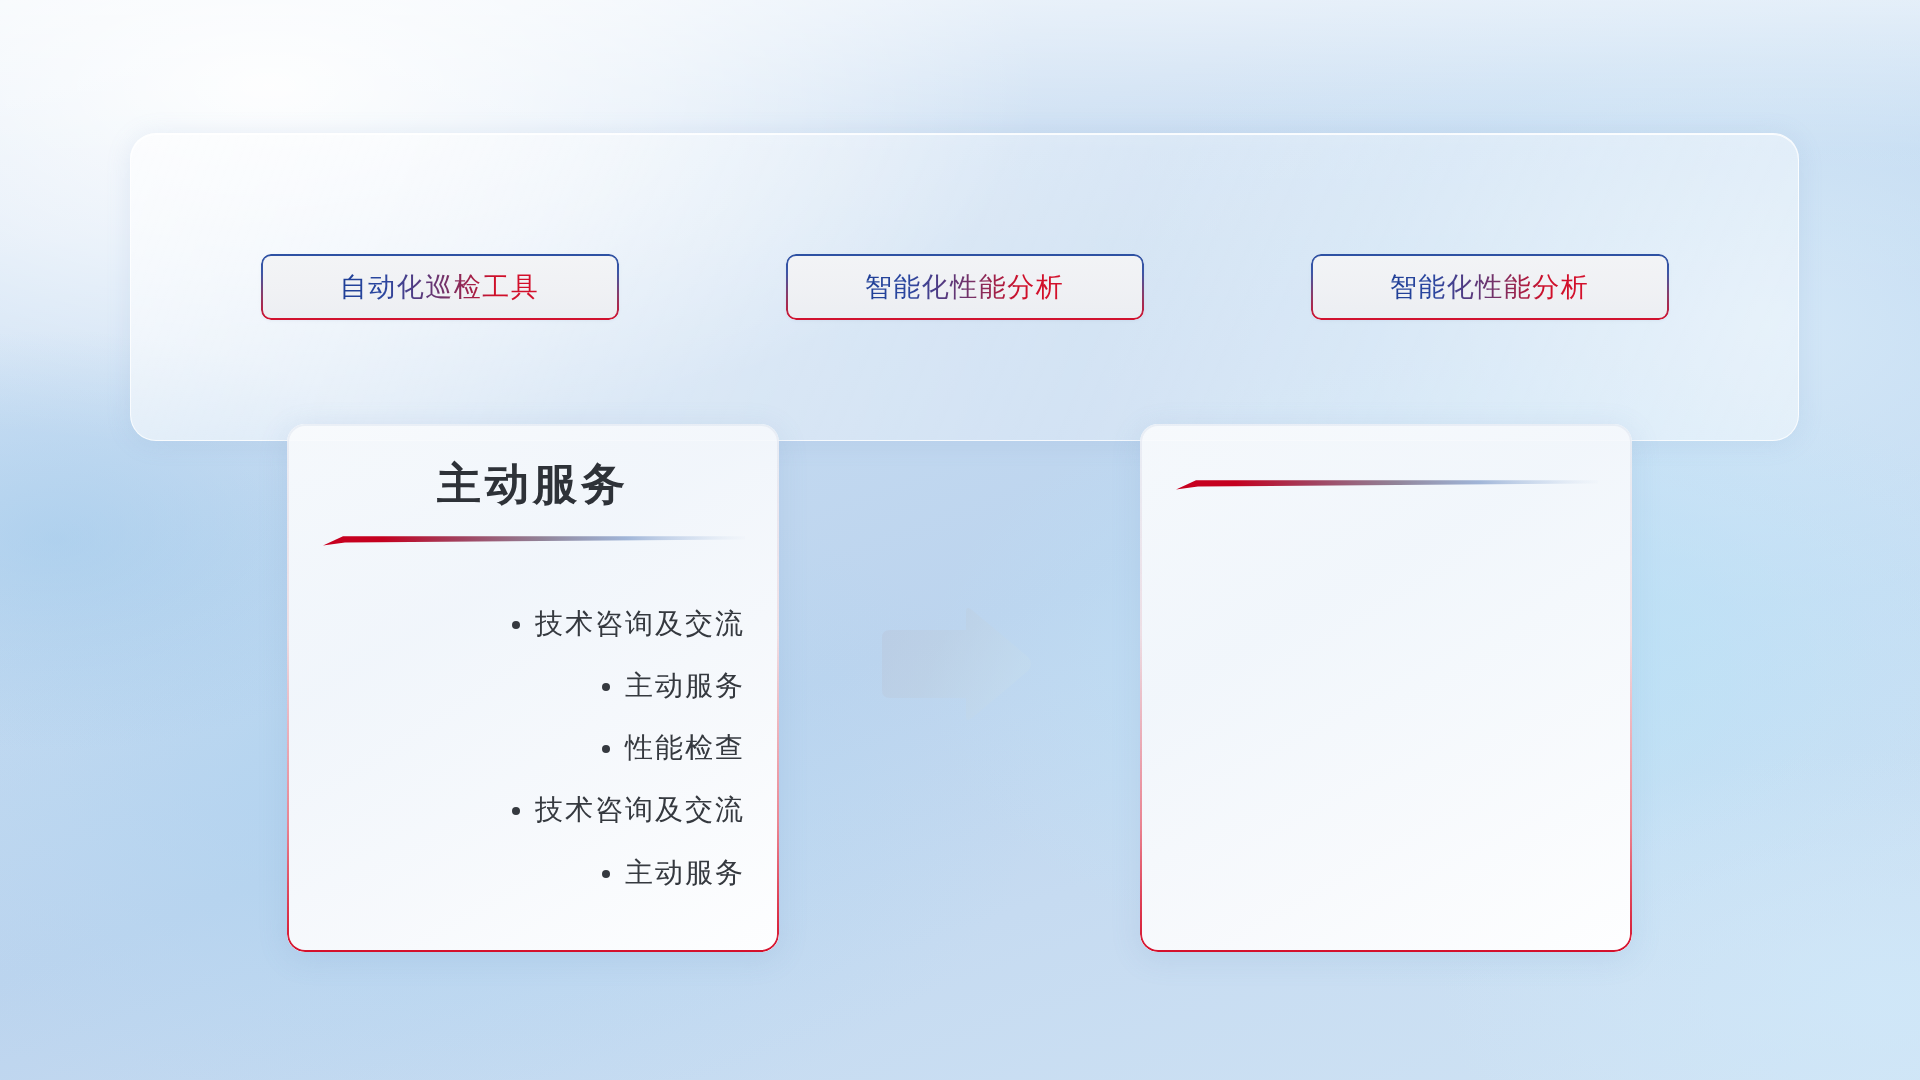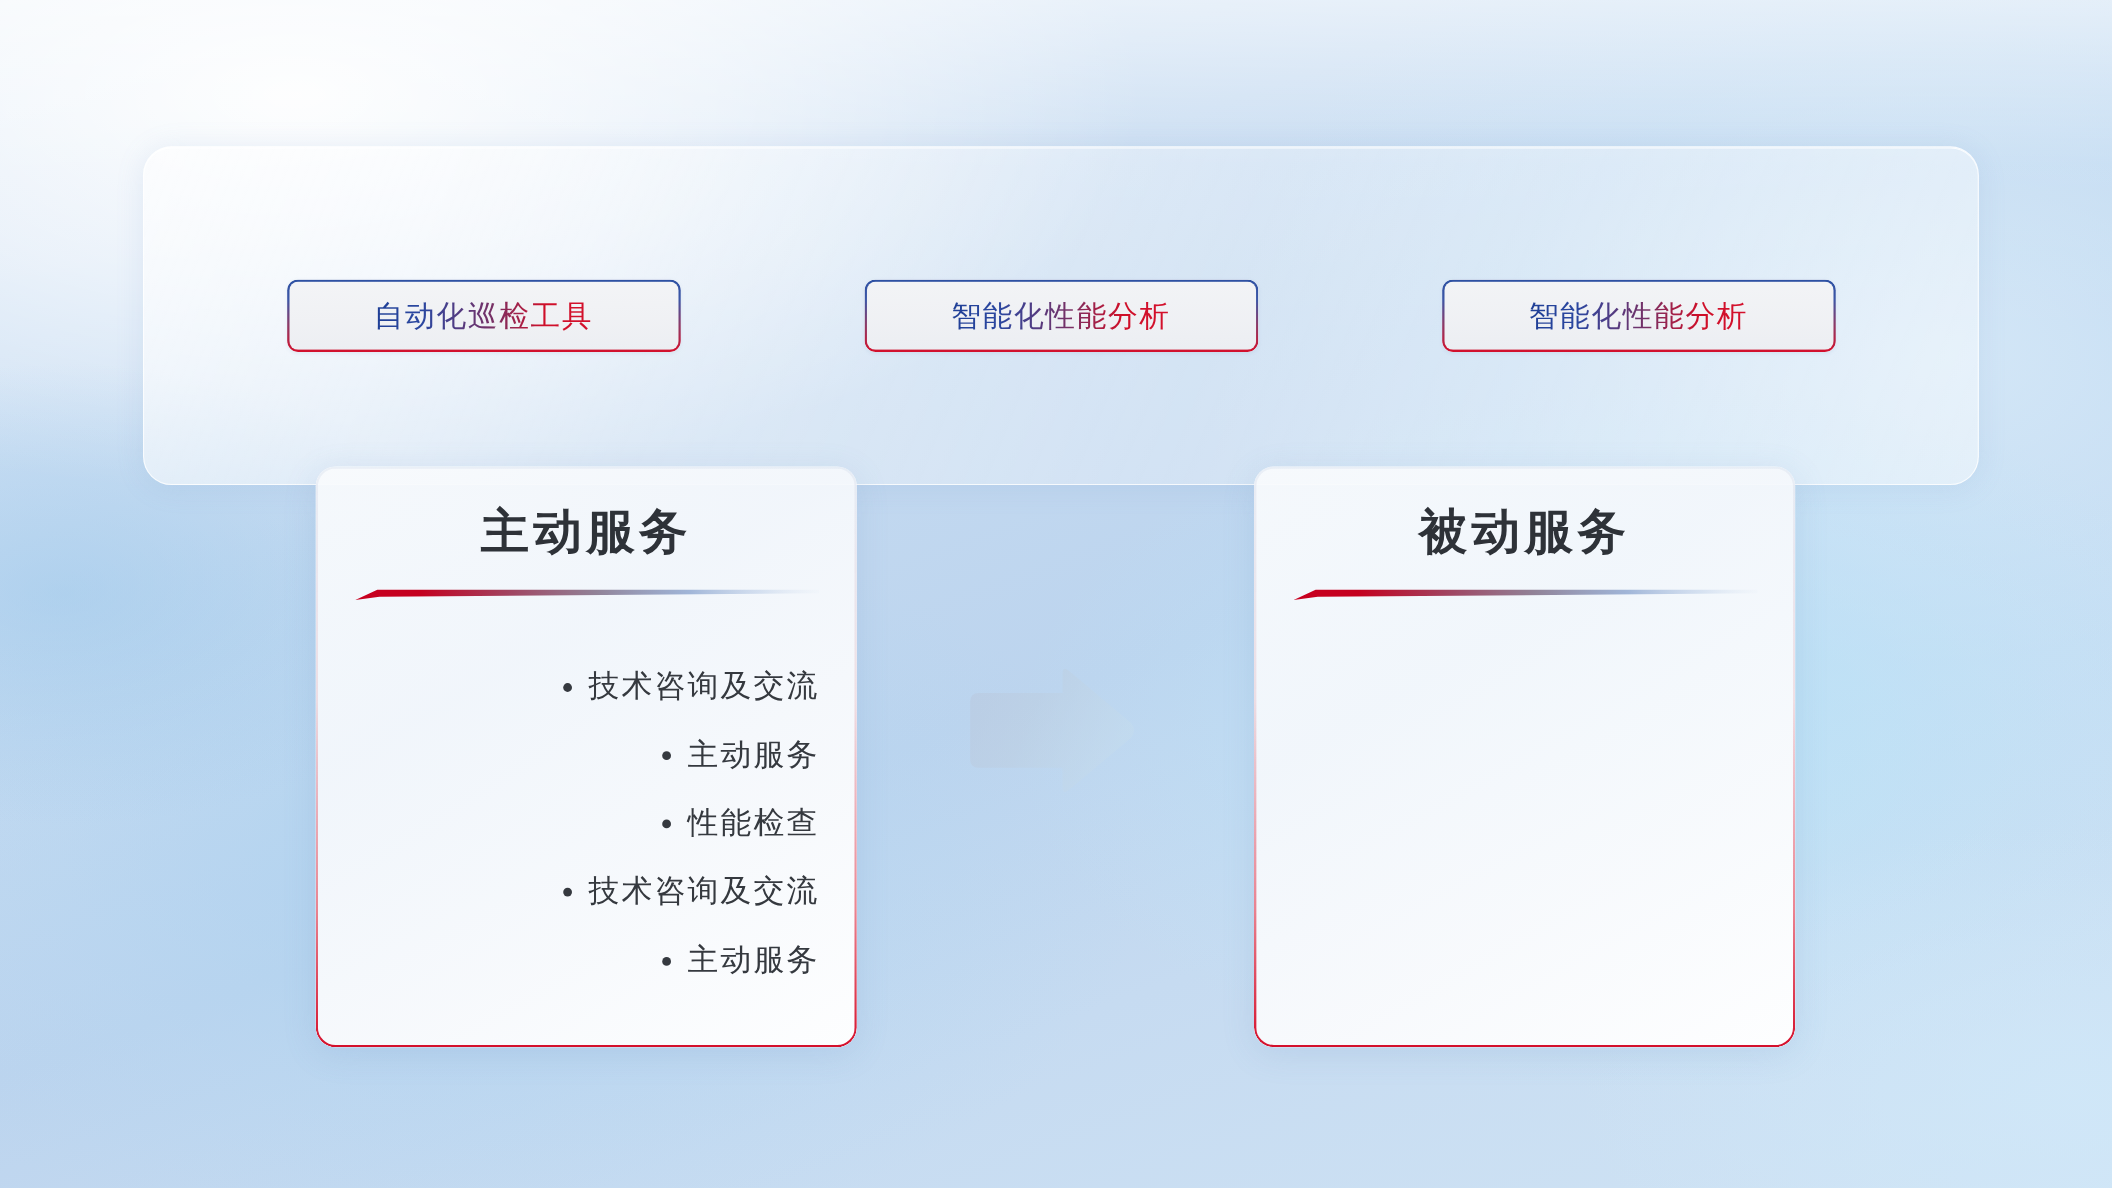"被动服务" h2.card-title { html: <h2>被动服务</h2> -> none }
